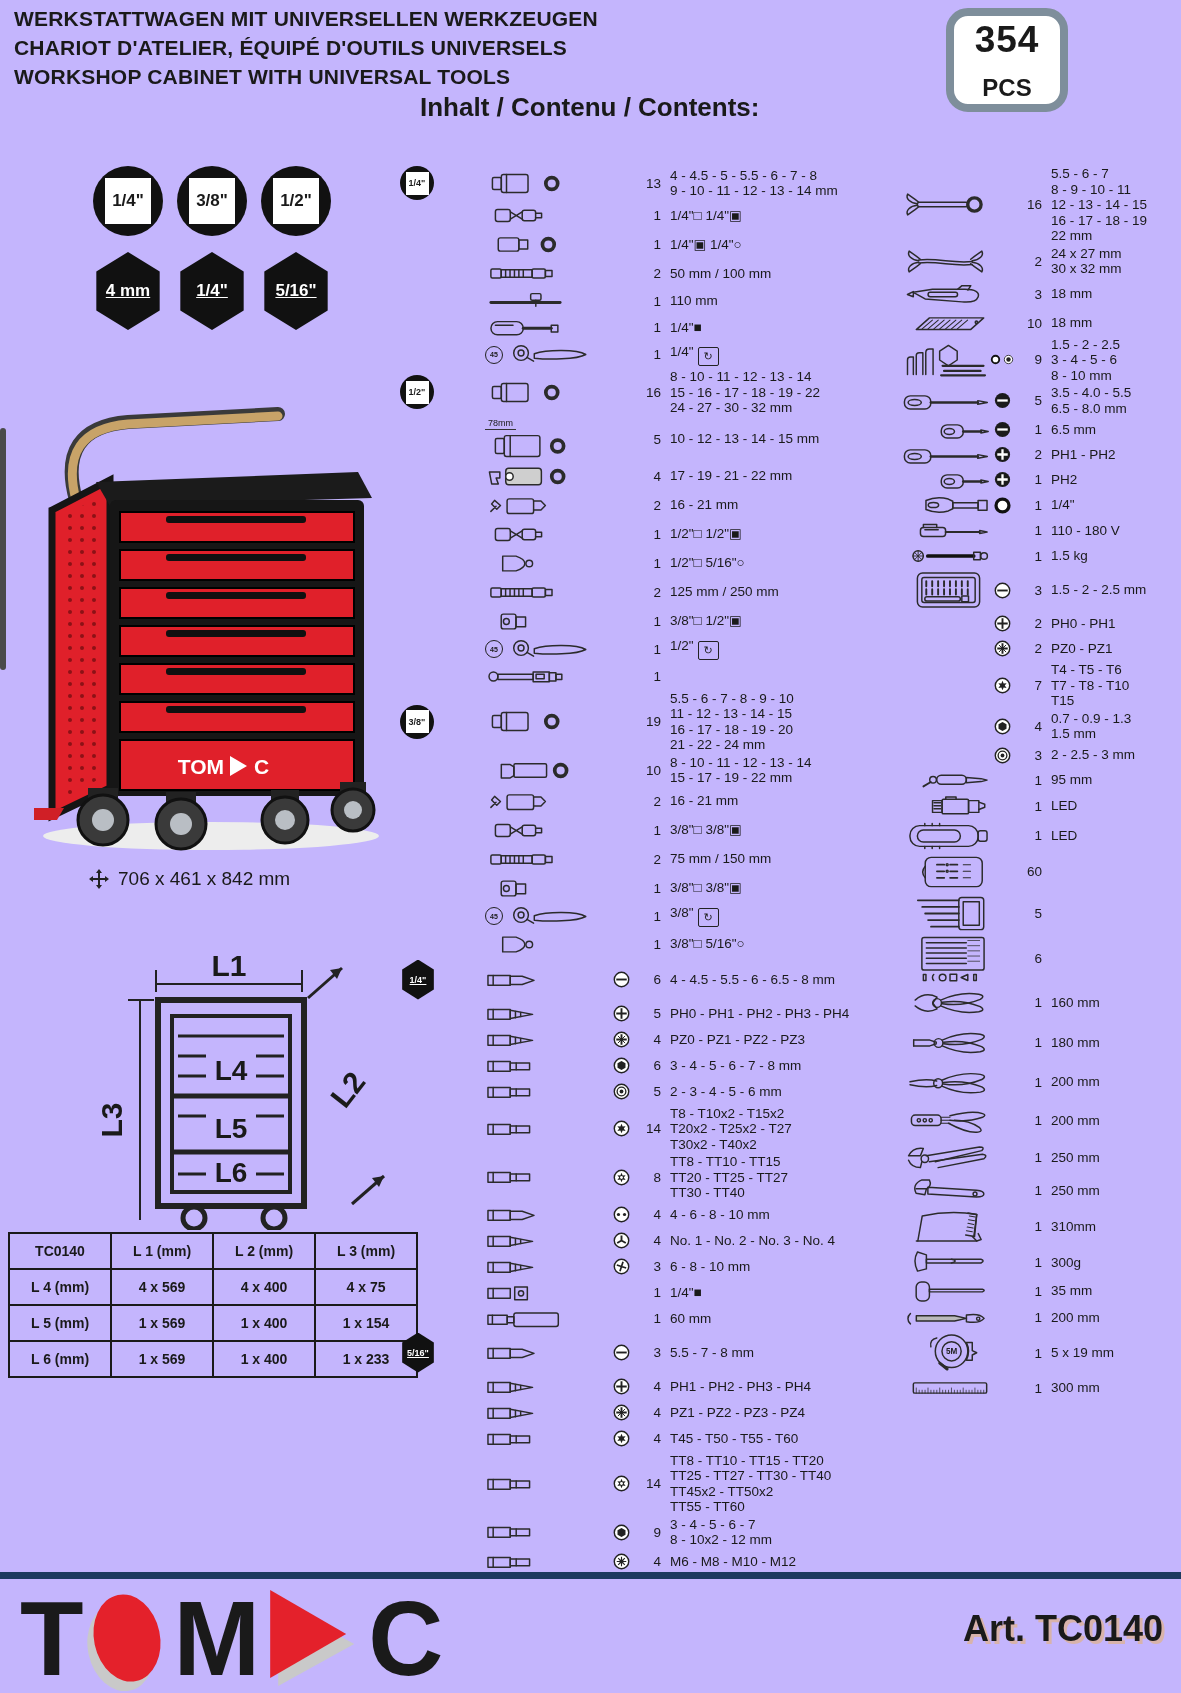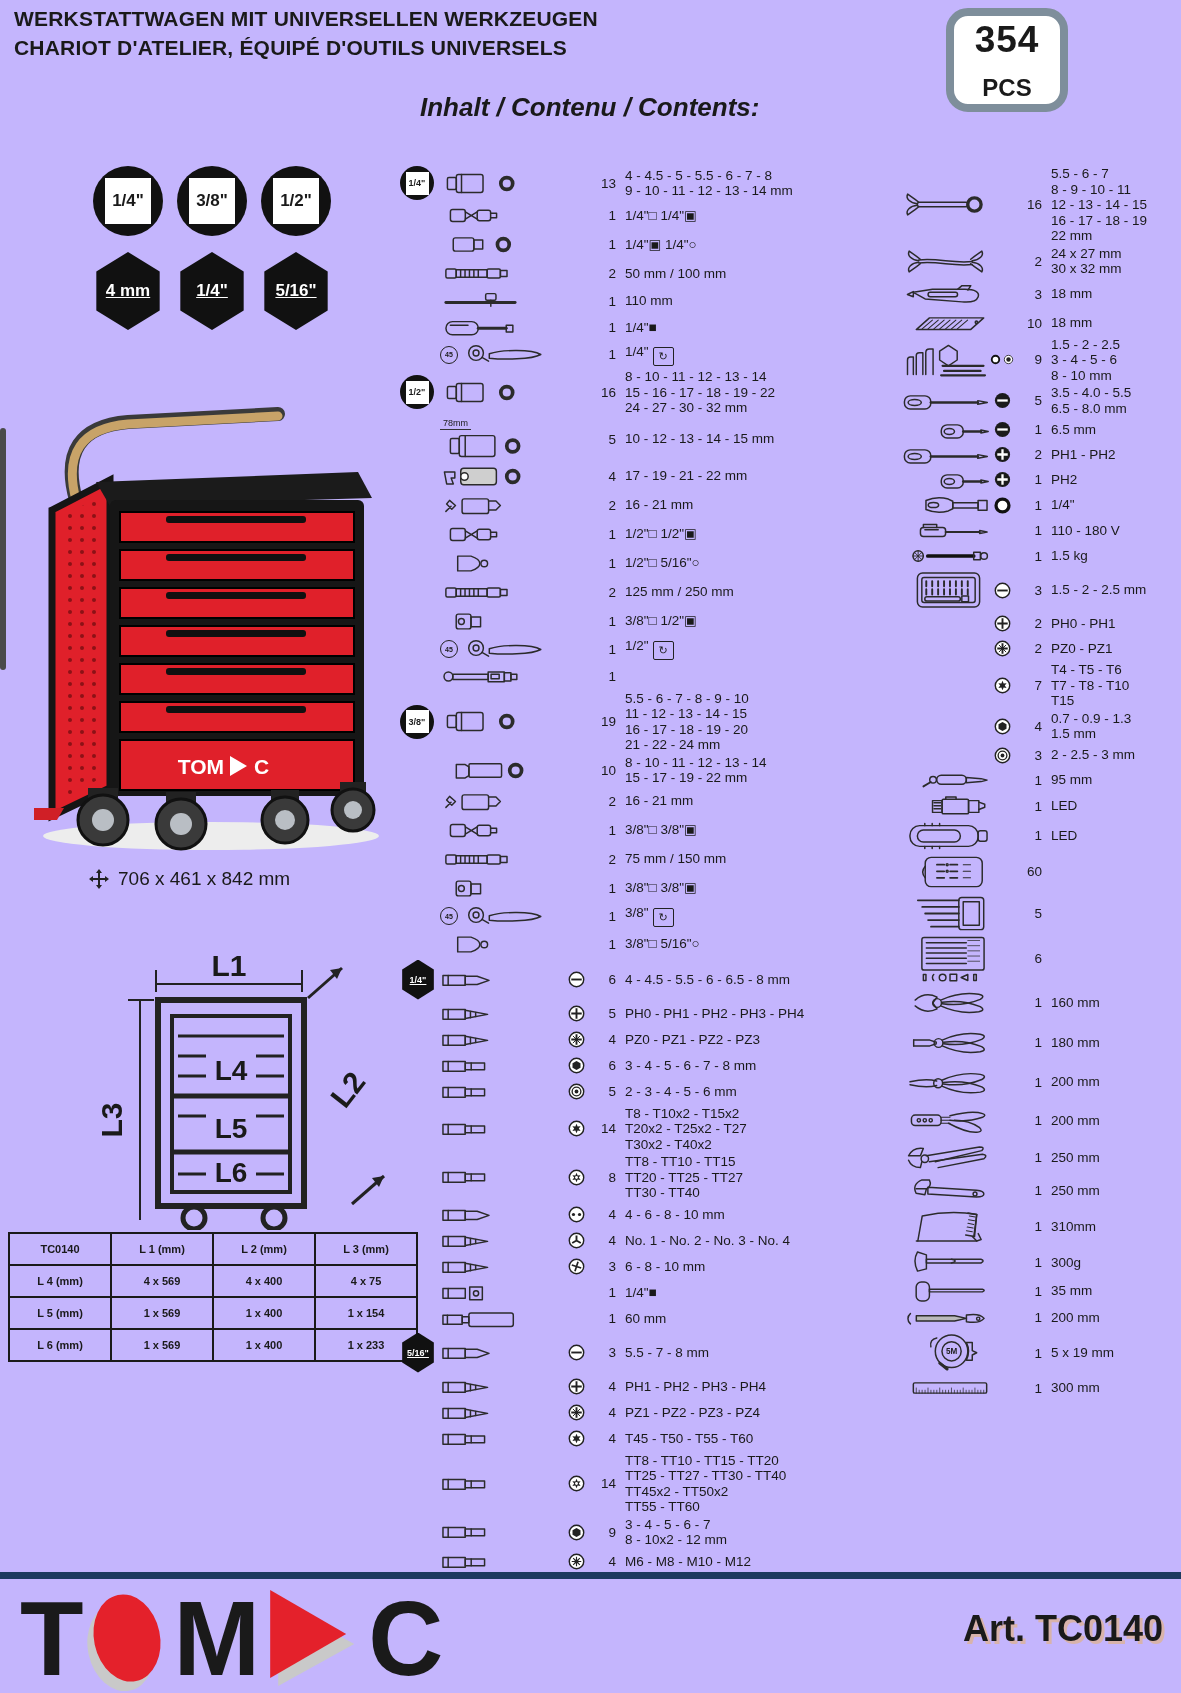"WORKSHOP CABINET WITH UNIVERSAL TOOLS" div { html: none -> <div>WORKSHOP CABINET WITH UNIVERSAL TOOLS</div> }
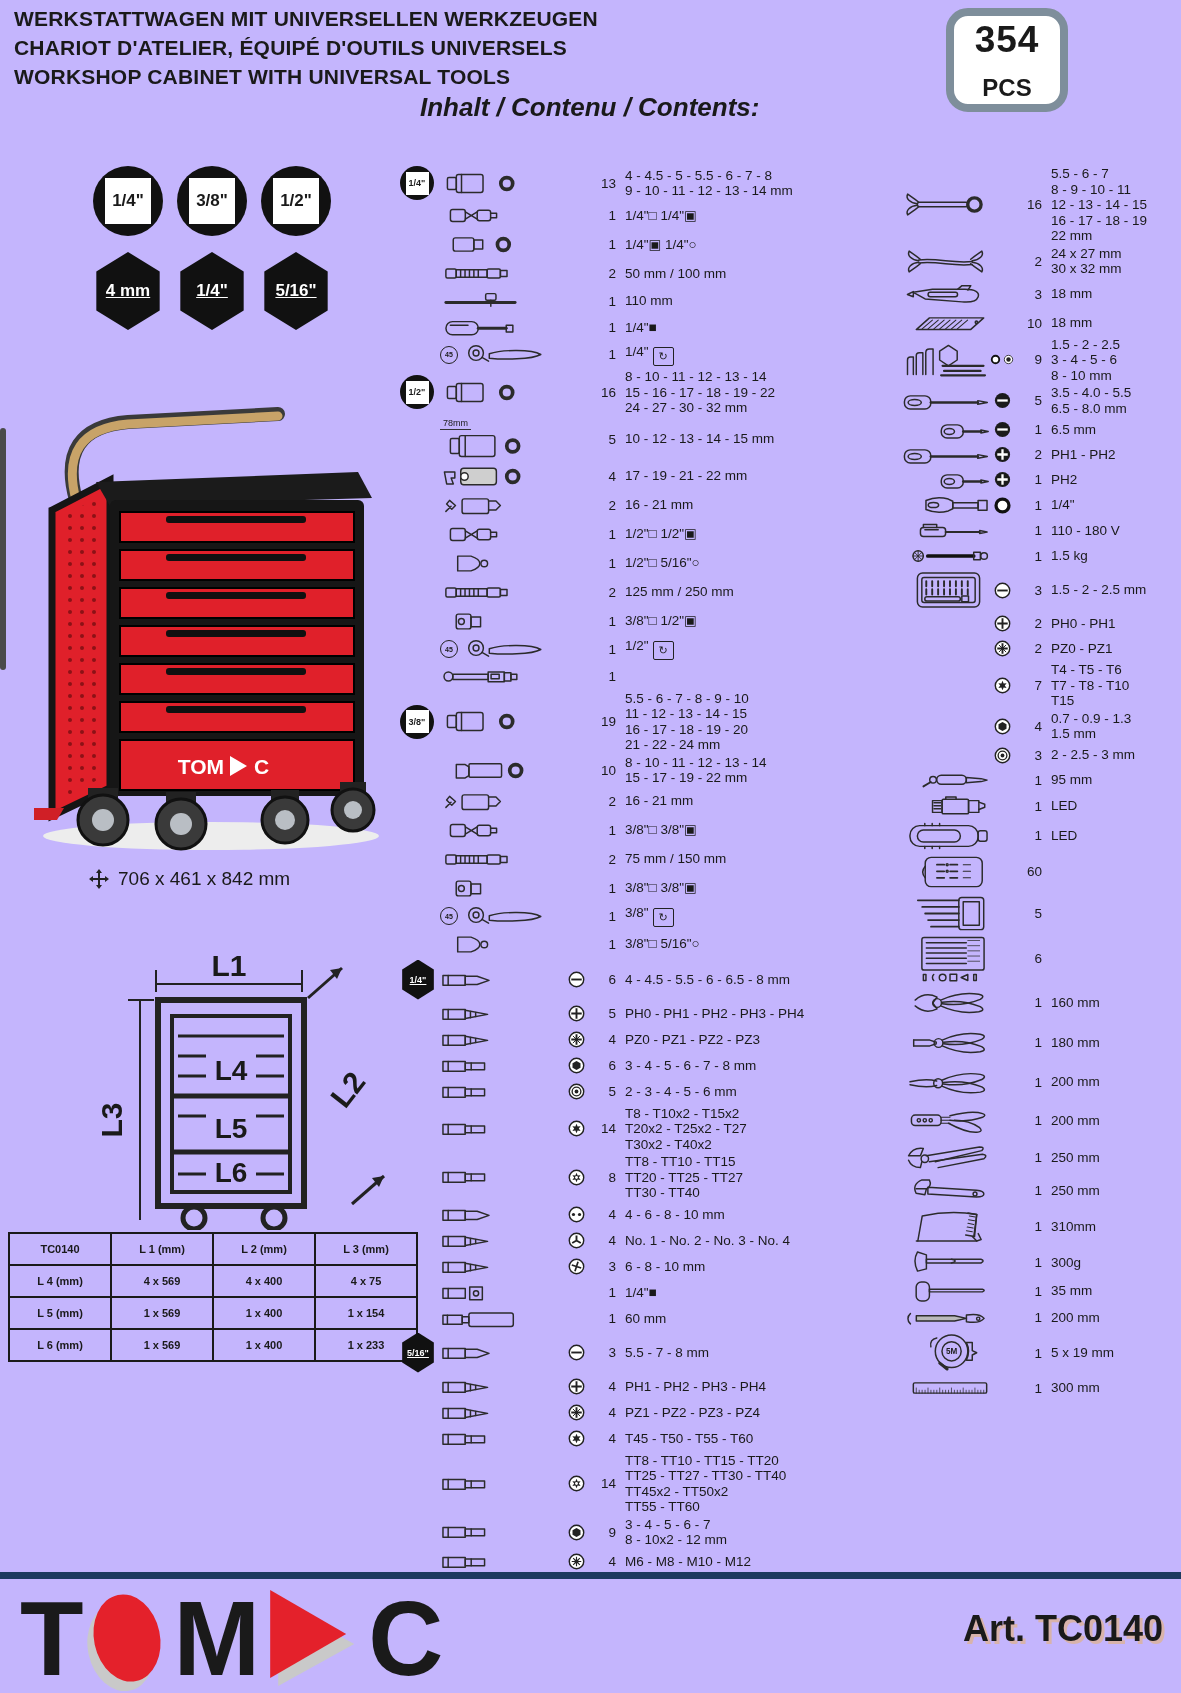"Inhalt / Contenu / Contents:" .contents { font-style: italic -> none }
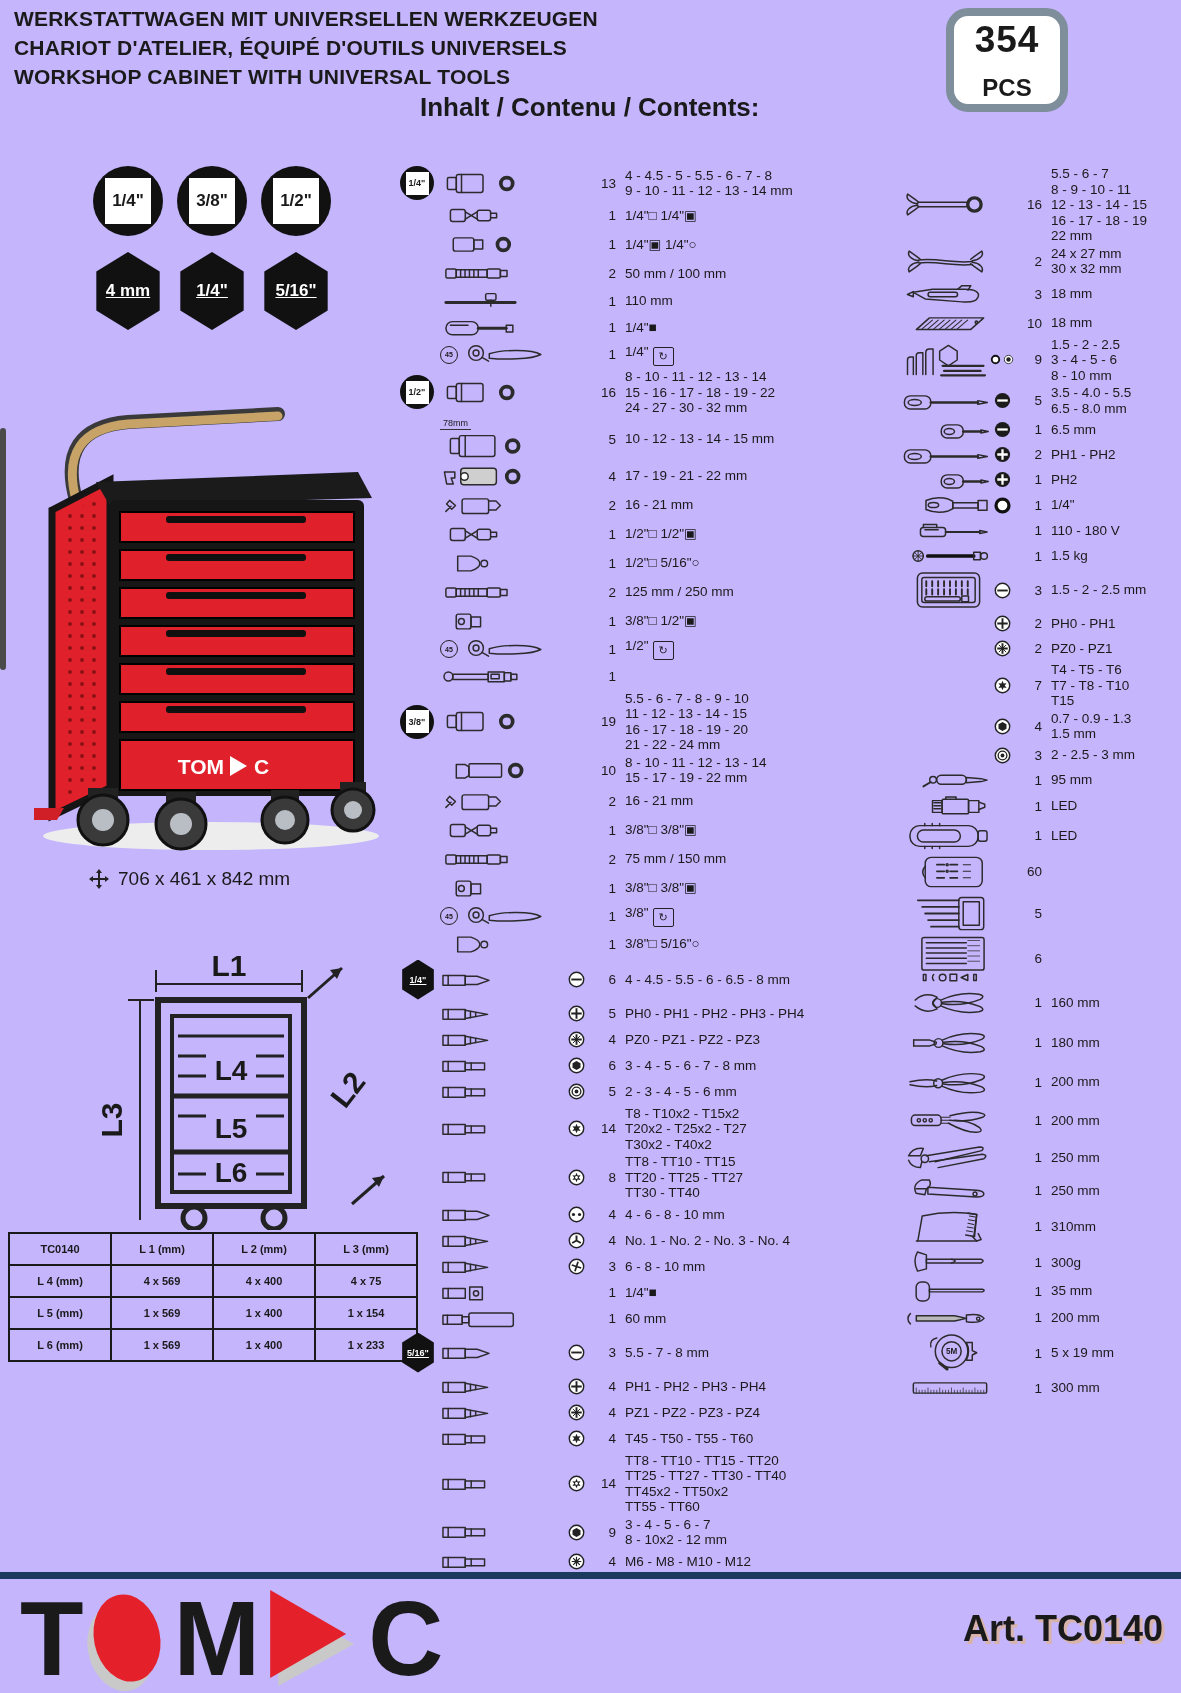"78mm" #list-left .izone { margin-left: none -> 45px }
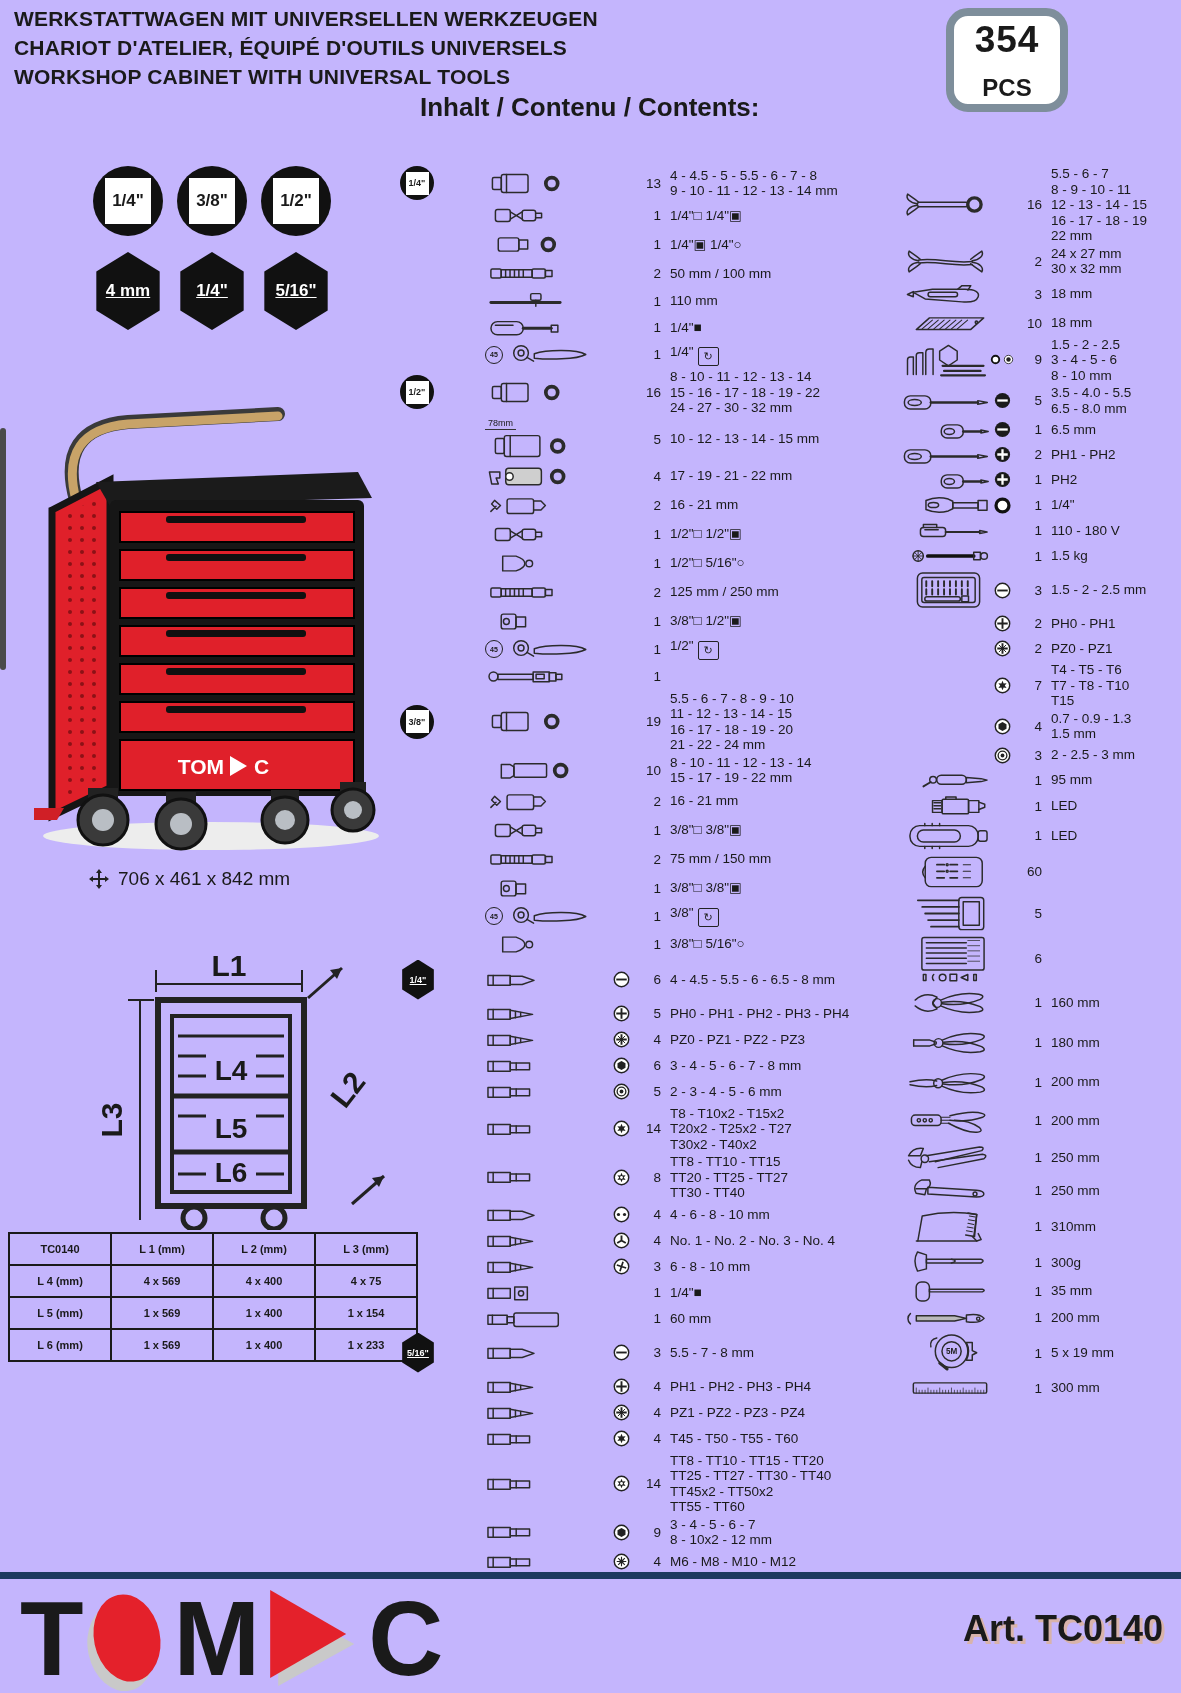"TC0140" #spec td { font-size: 11px -> 14px }
